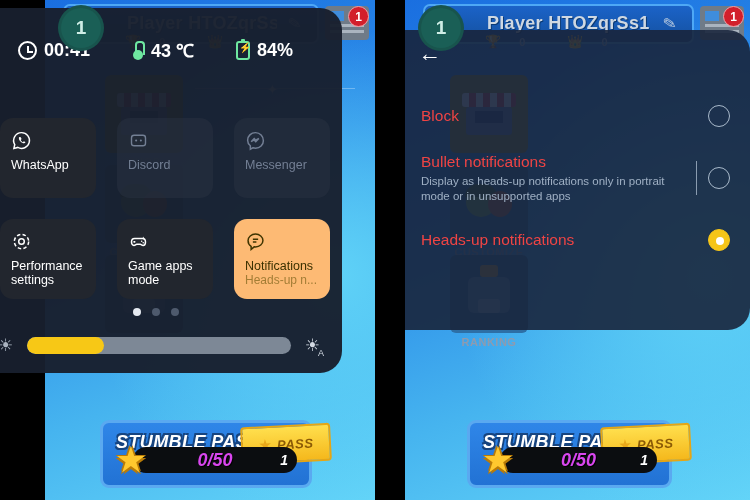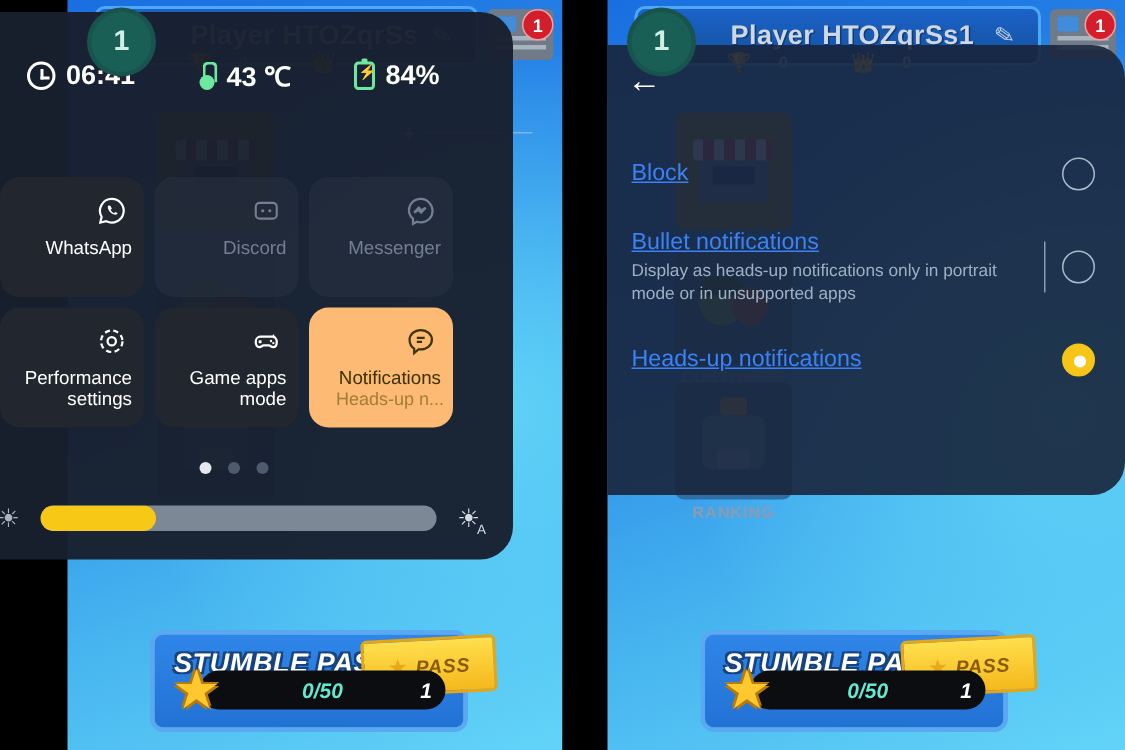"06:41" span { text: 06:41 -> 00:41 }
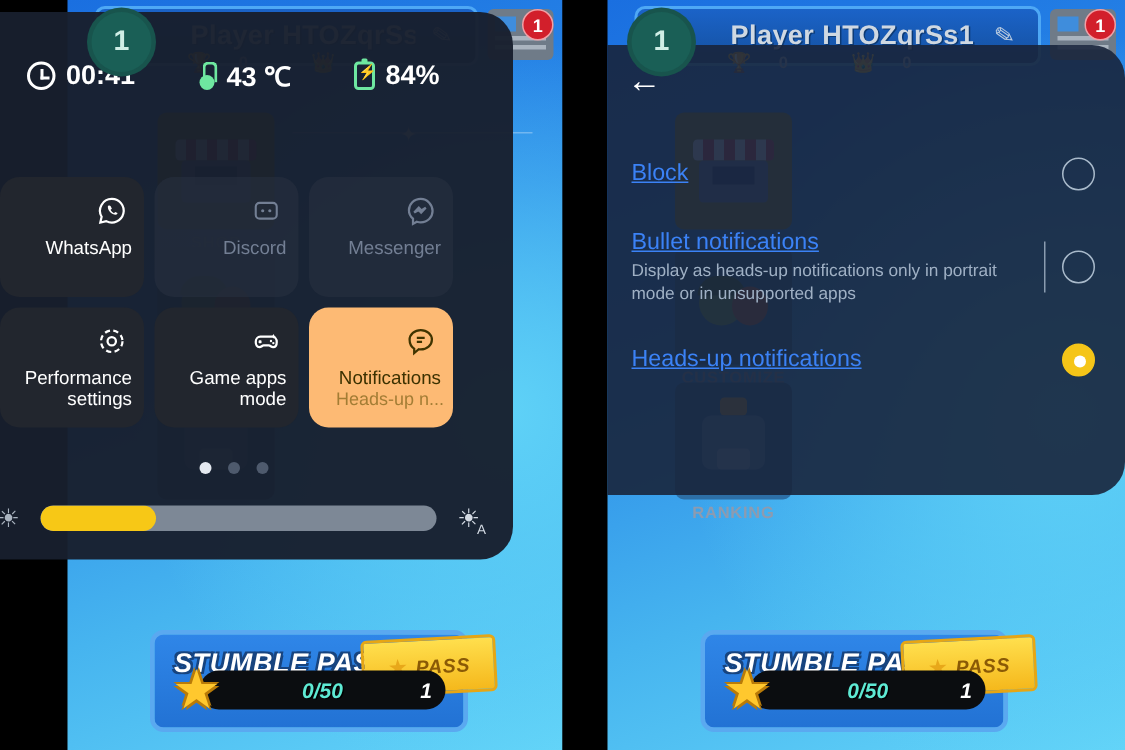"Block" .opt .olabel { color: #3b82f6 -> #ef4444; text-decoration: underline -> none }
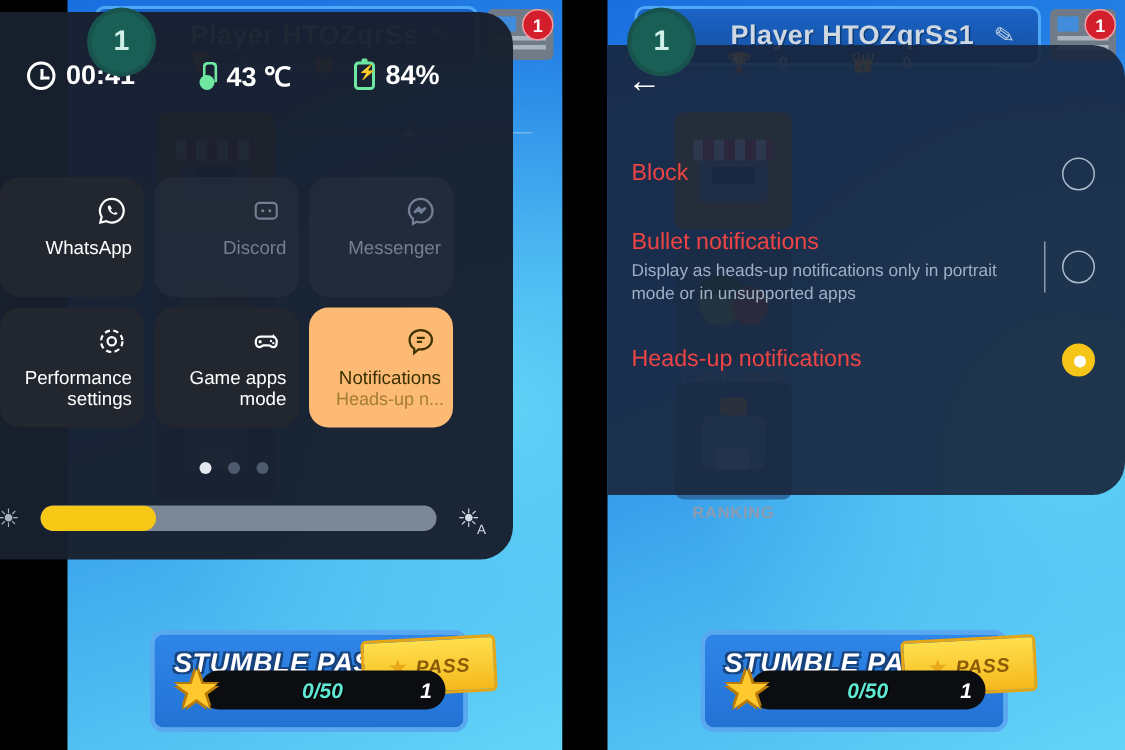"WhatsApp" .tiles { gap: 7px -> 21px; text-align: right -> none }
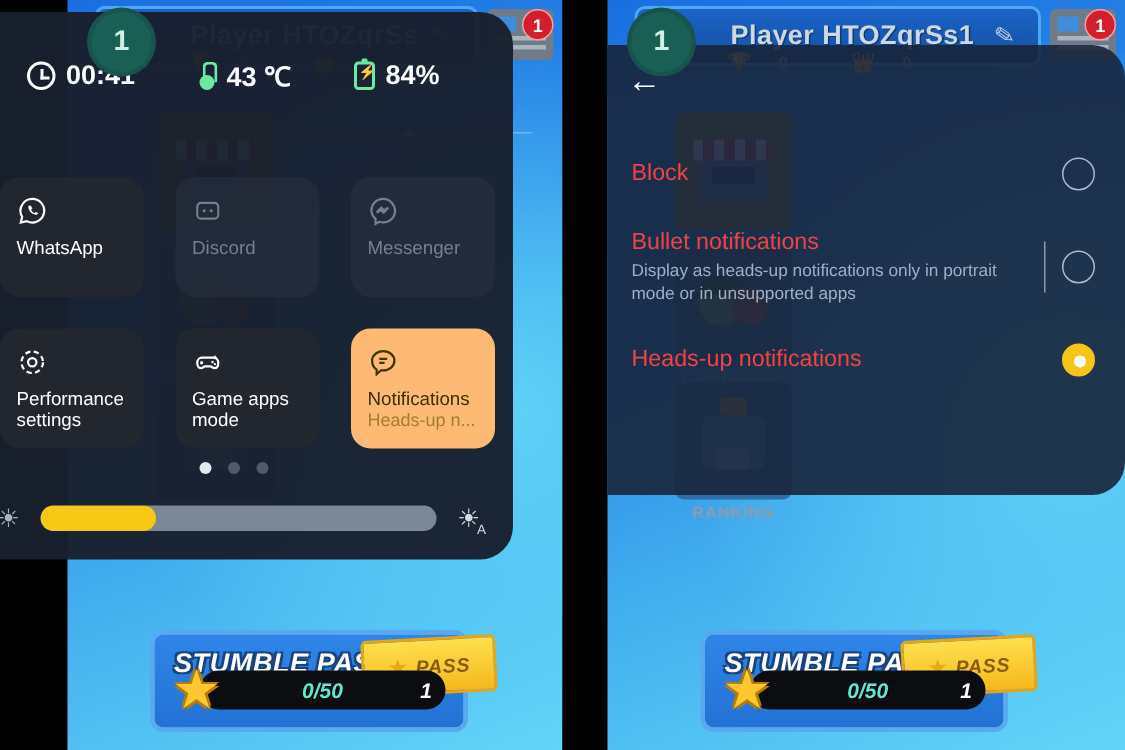"0/50" .passbar .frac { color: #5eead4 -> #d946ef; font-size: 14px -> 18px }
